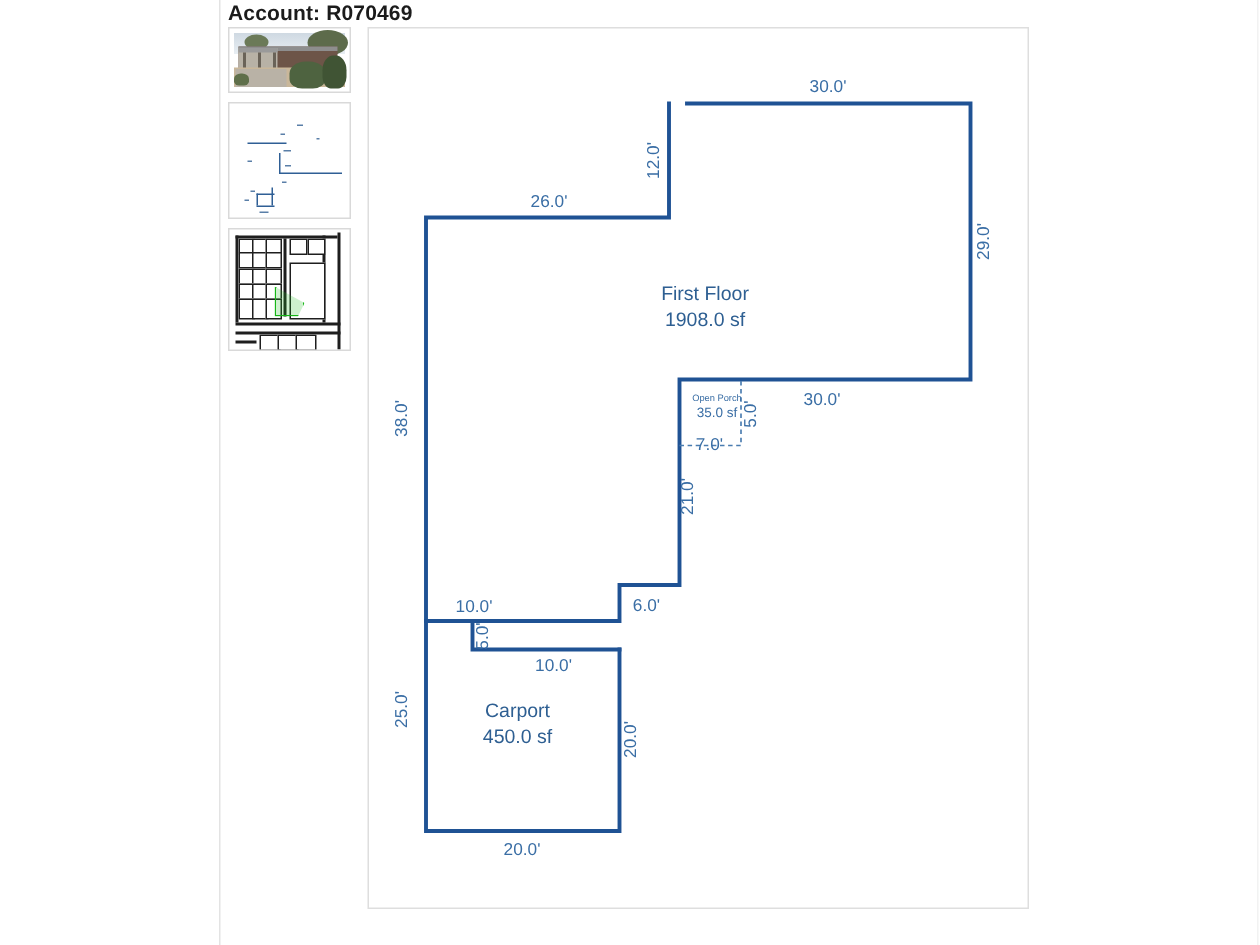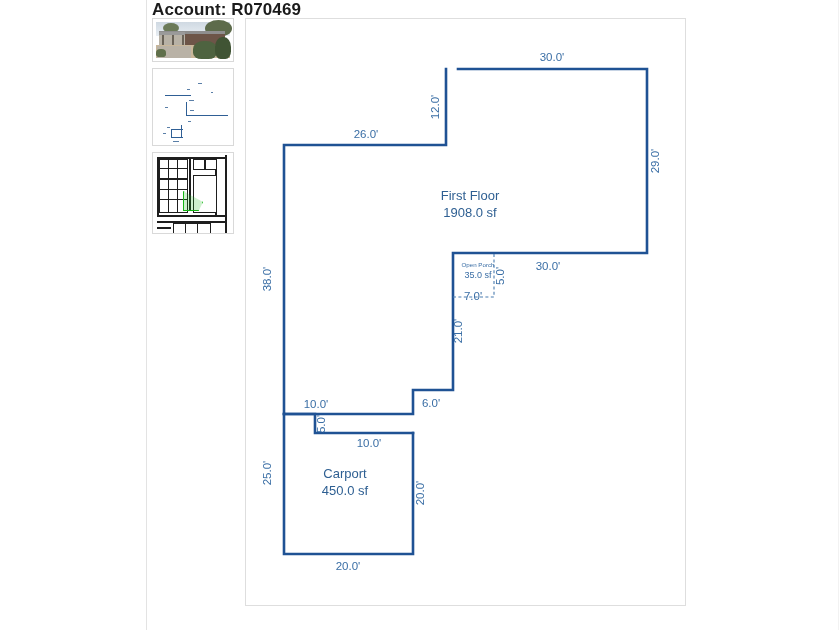"Account: R070469" #account-header { font-size: 17px -> 14px }
